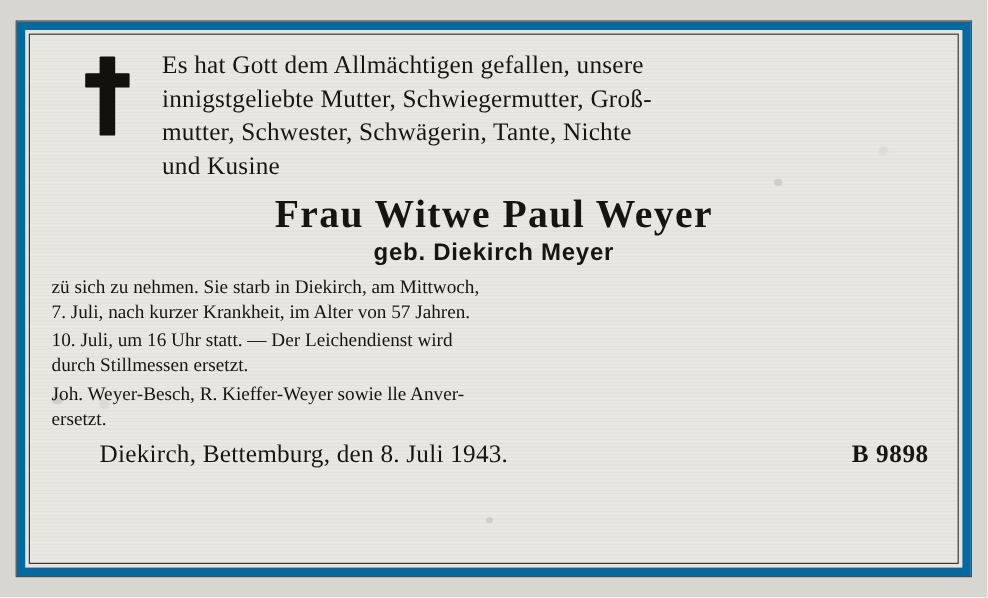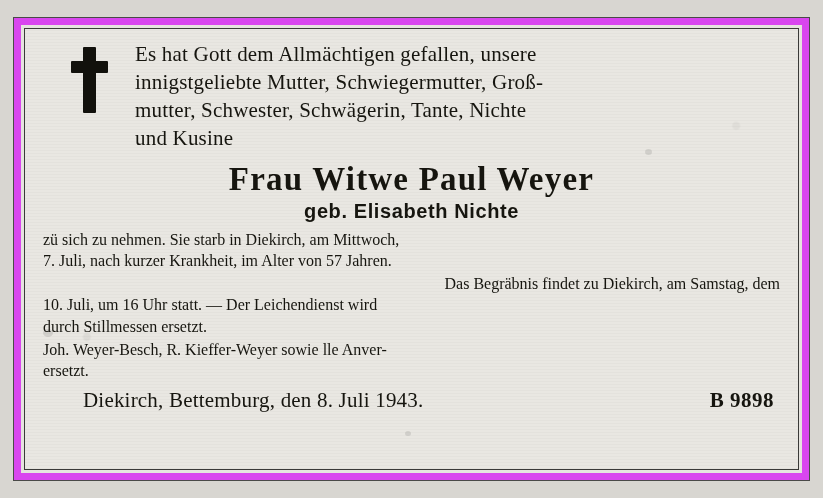"Es hat Gott dem Allmächtigen" .notice-frame { border: 7px solid #d946ef -> 7px solid #0369a1 }
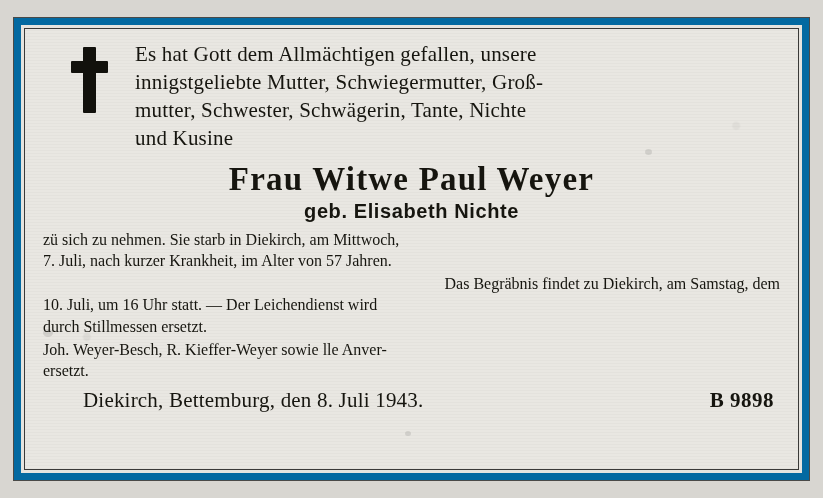"geb. Elisabeth Nichte" div.maiden-name { text: Elisabeth Nichte -> Diekirch Meyer }
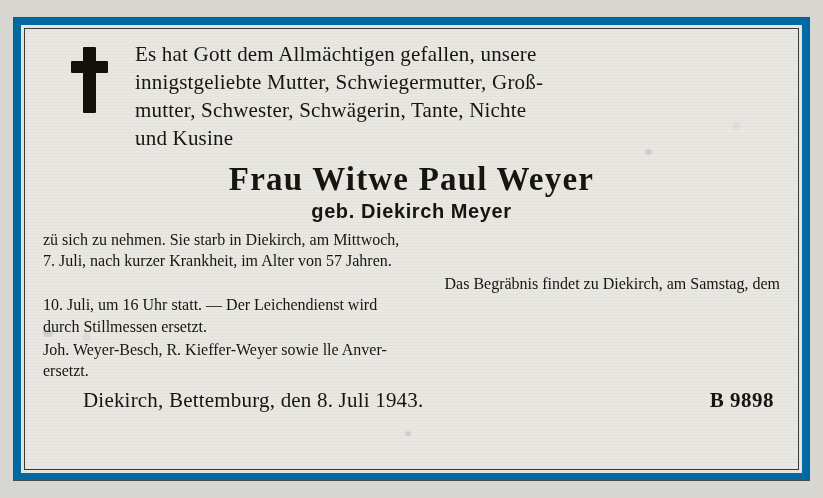"Das Begräbnis findet zu Diekirch," span { html: <span>Das Begräbnis findet zu Diekirch, am Samstag, dem</span> -> none }
